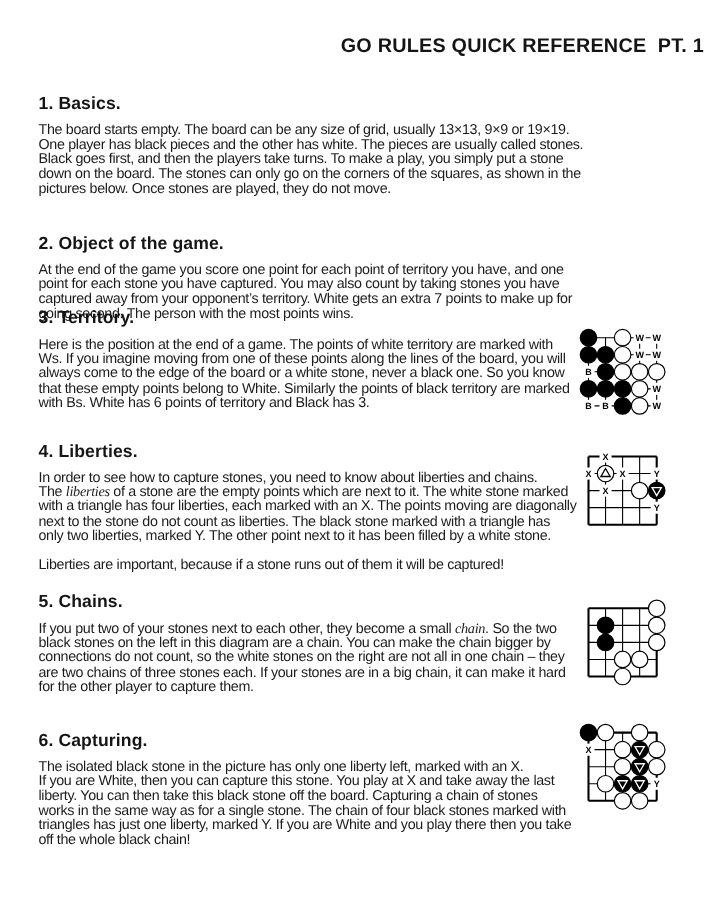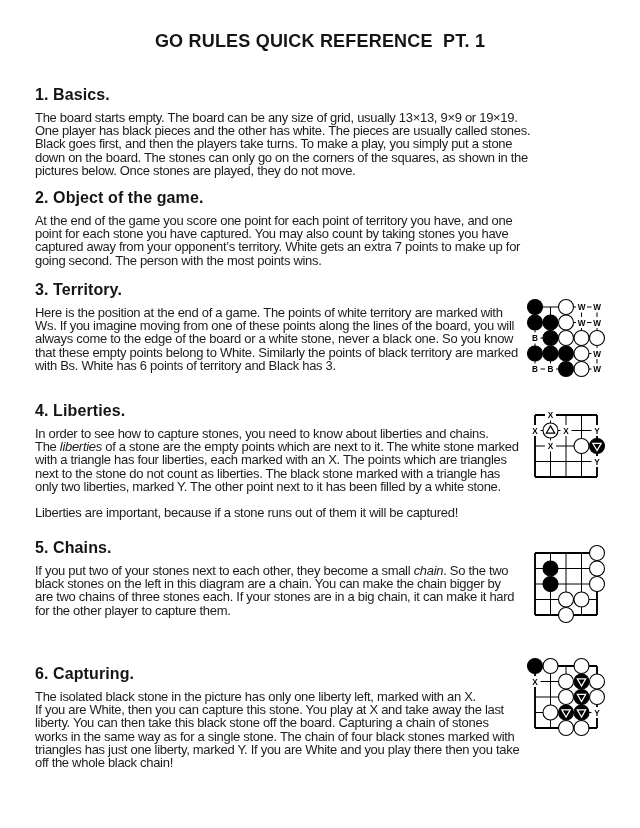"GO RULES QUICK REFERENCE PT." .title { text-align: center -> right }
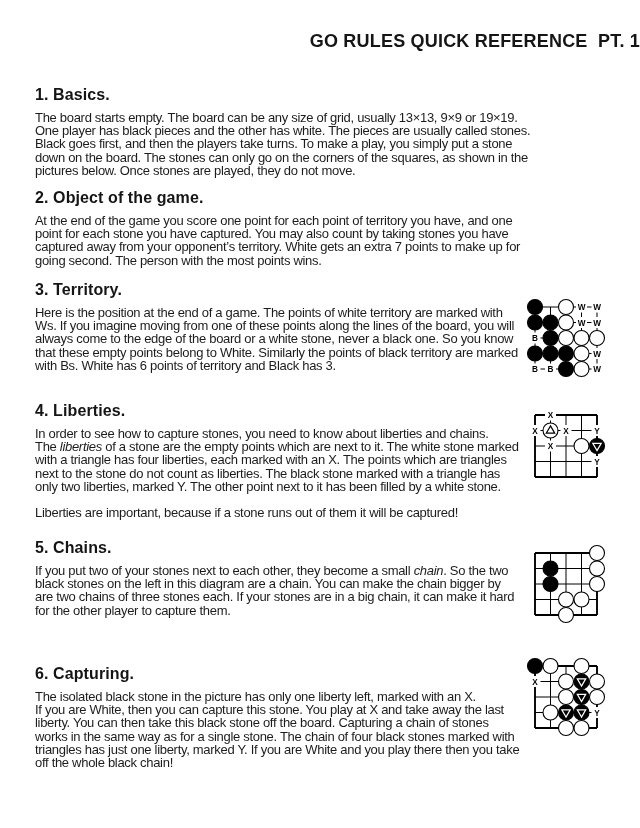"2. Object of the game." section.sec { top: 189px -> 213px }
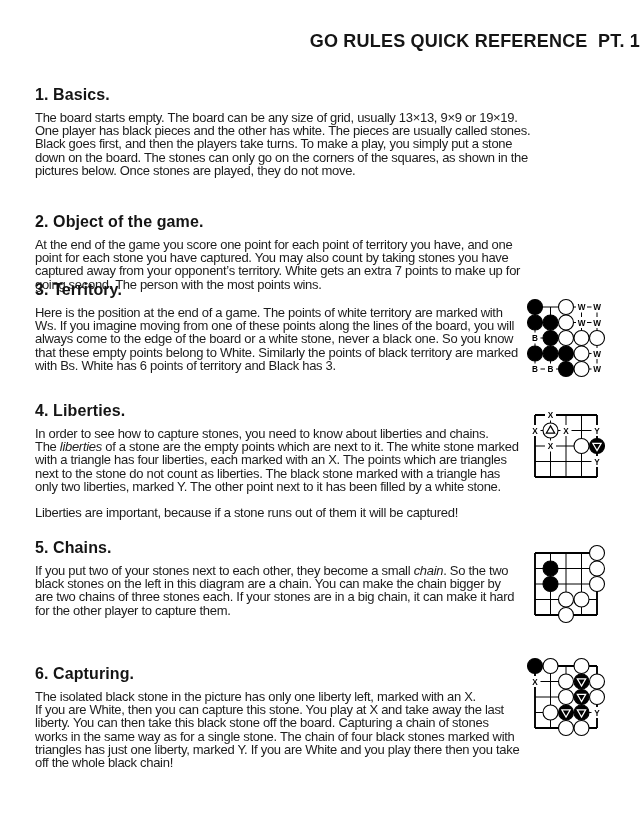"liberties" .body .ln em { font-family: none -> Liberation Serif, serif }
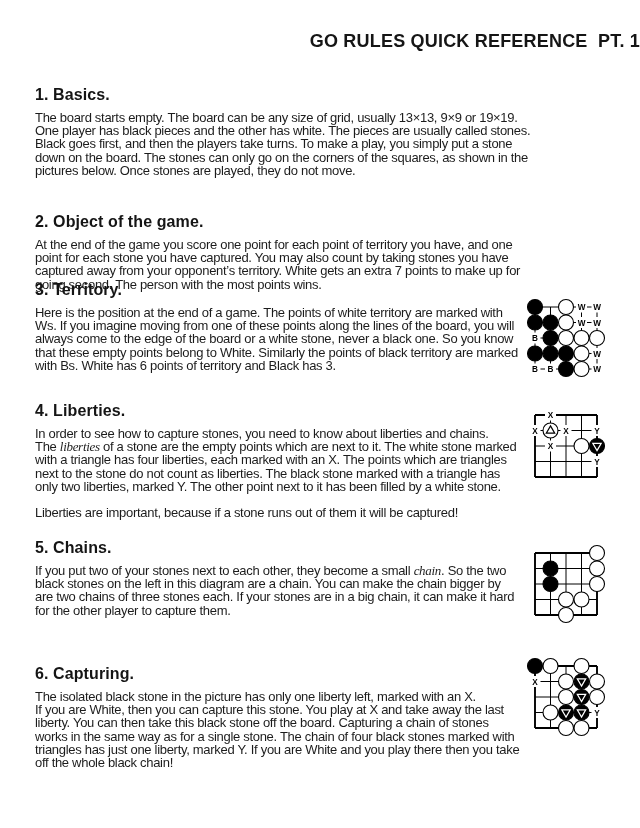"with a triangle has four" div.ln { text: which are triangles -> moving are diagonally }
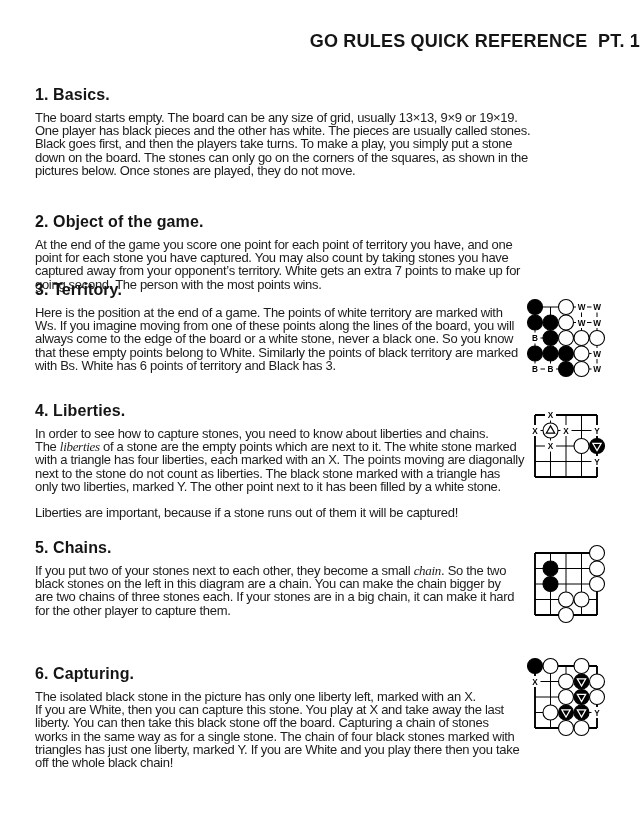"connections do not count, so" div.ln { html: none -> <div>connections do not count, so the white stones on the right are not all in one chain – they</div> }
